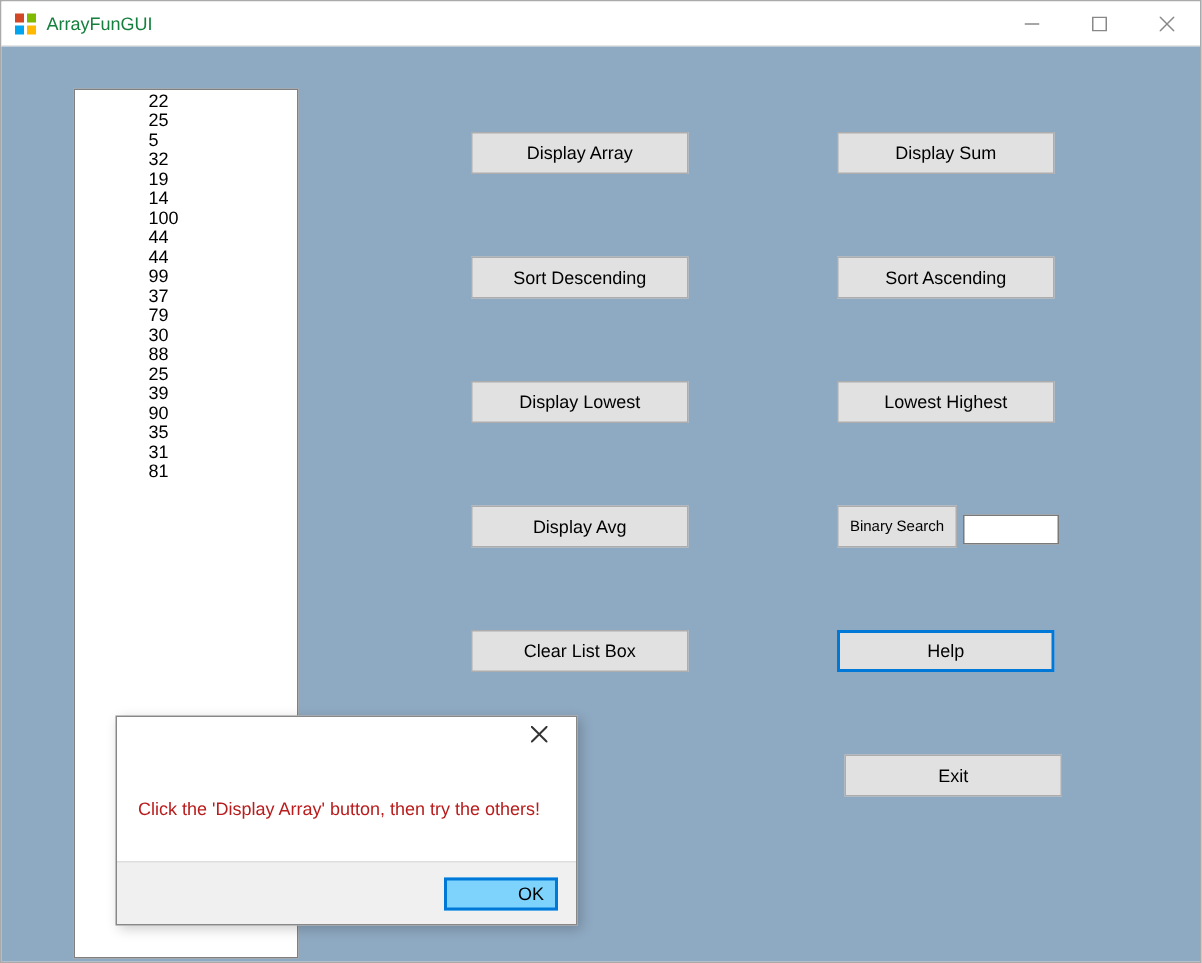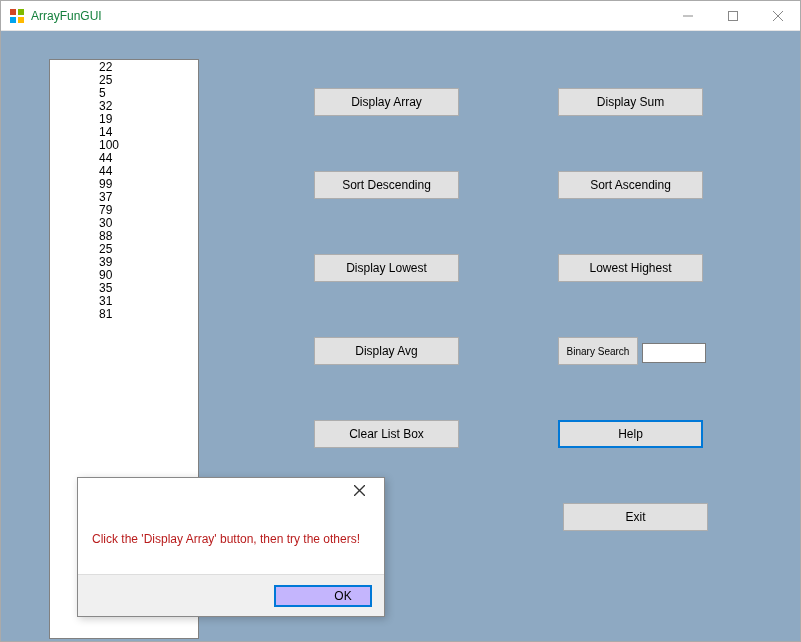"OK" .ok-btn { background: #c4b5fd -> #7dd3fc; width: 98px -> 76px }
